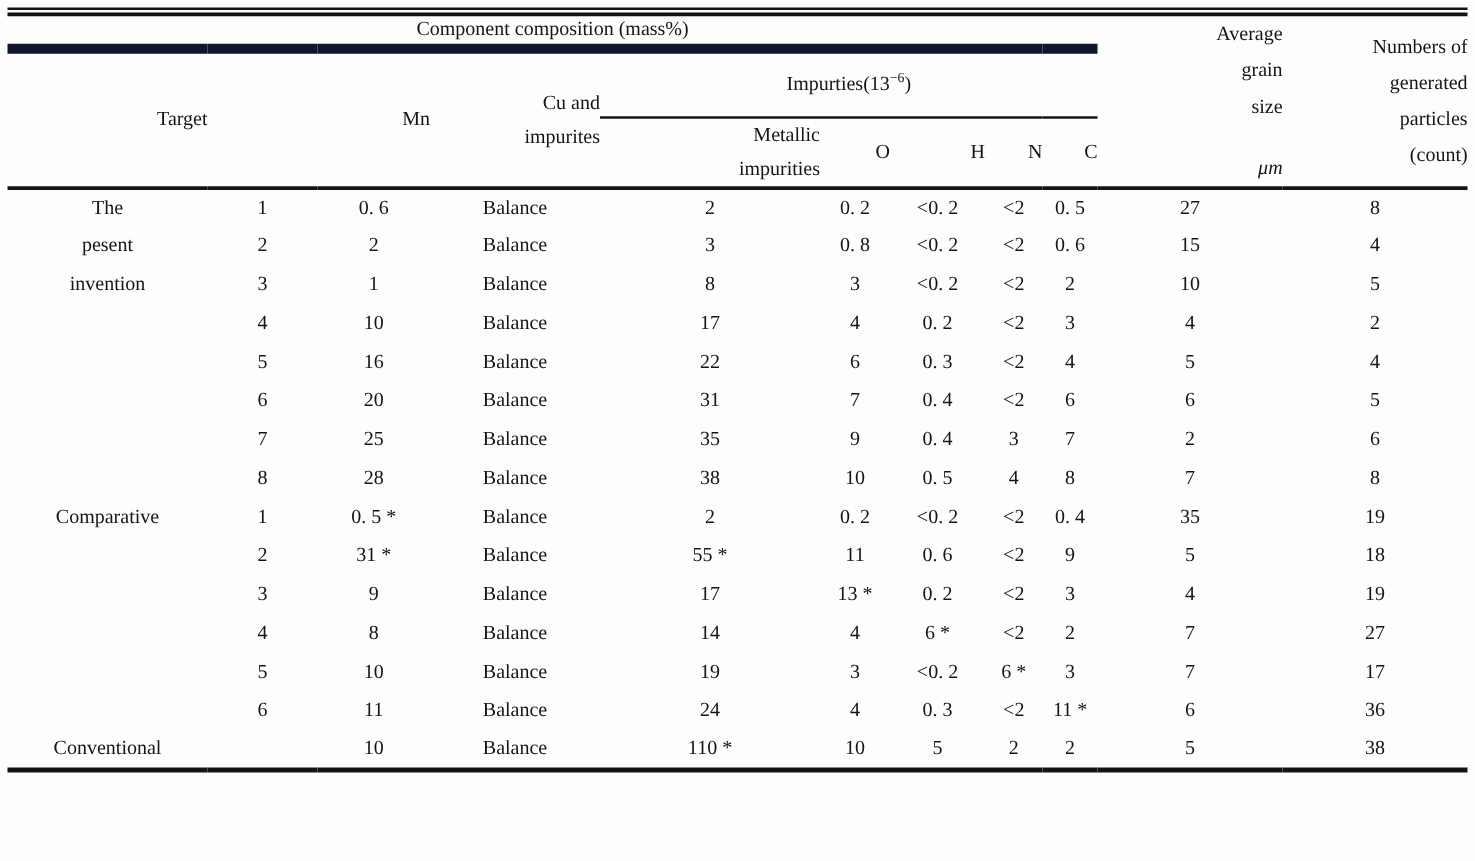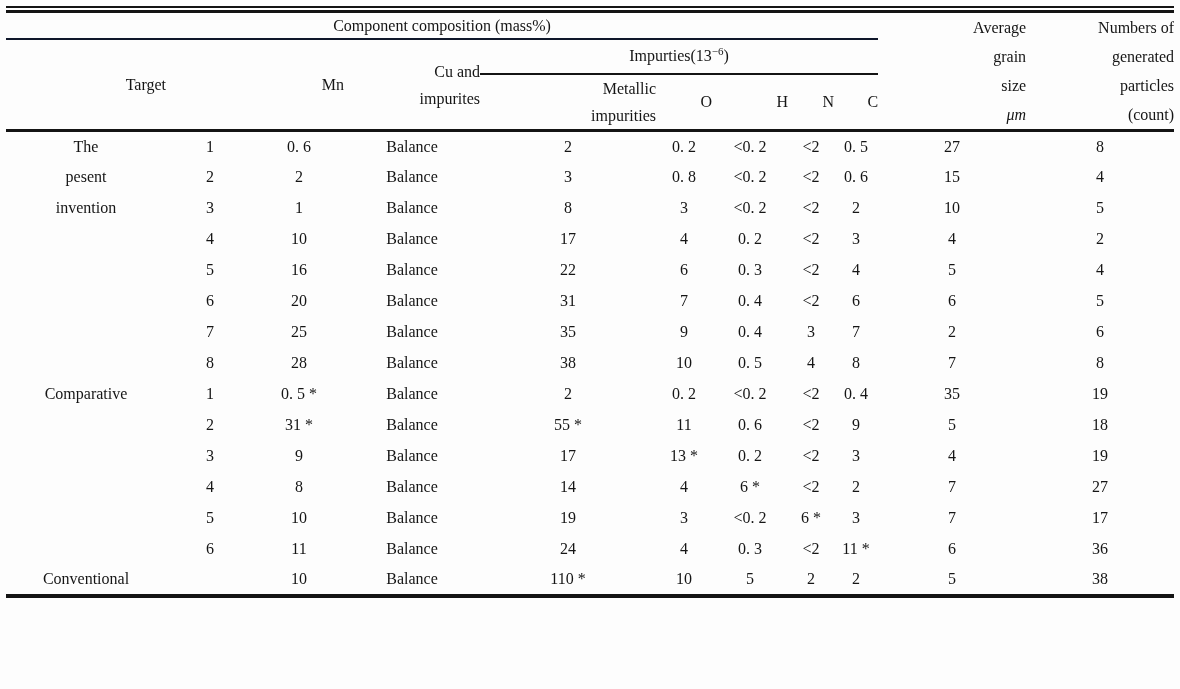"Component composition (mass%)" .comp-span { border-bottom: 2px solid #0f172a -> 8px solid #0f172a }
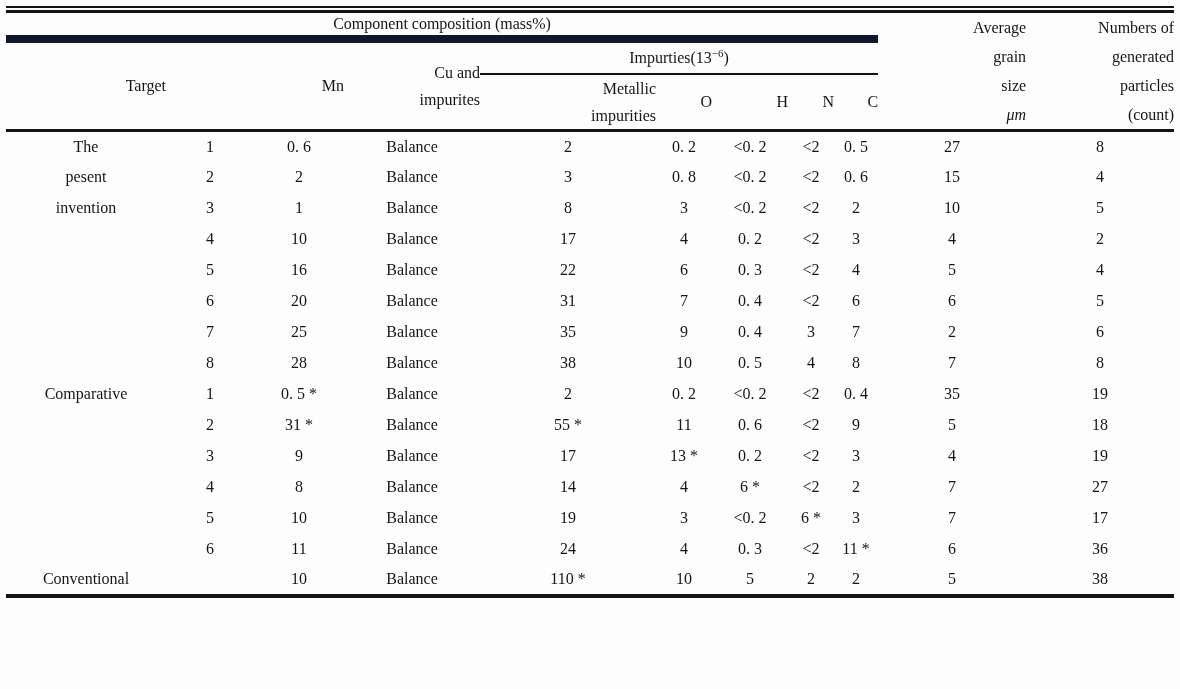"μm" .mu { margin-top: none -> 20px }
